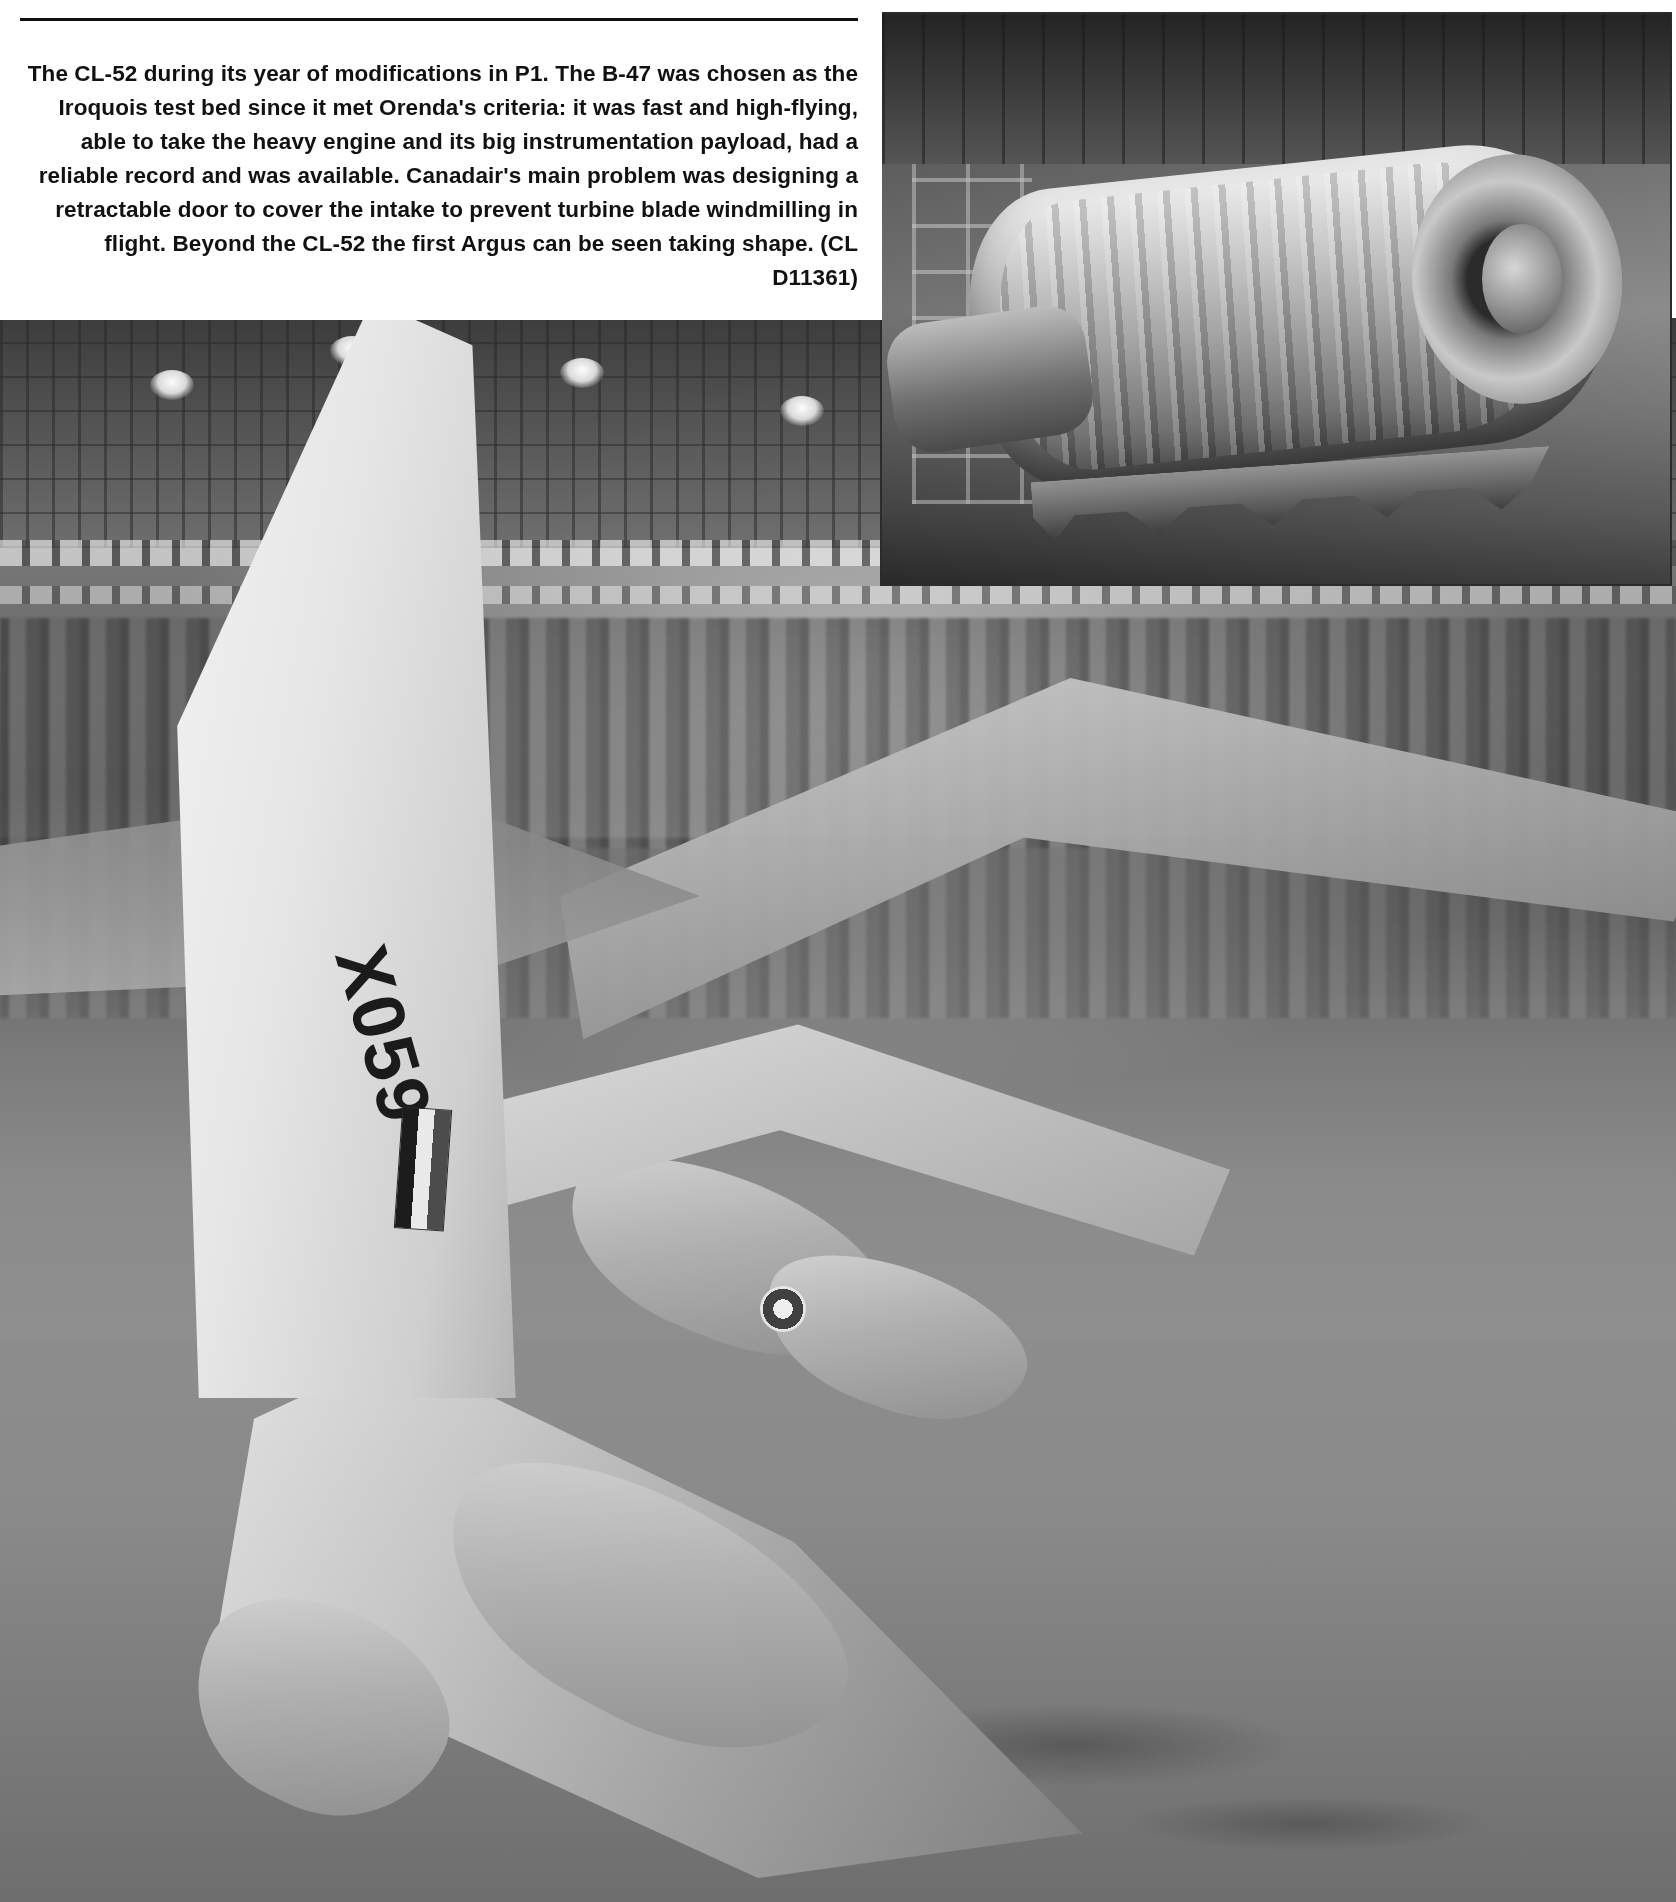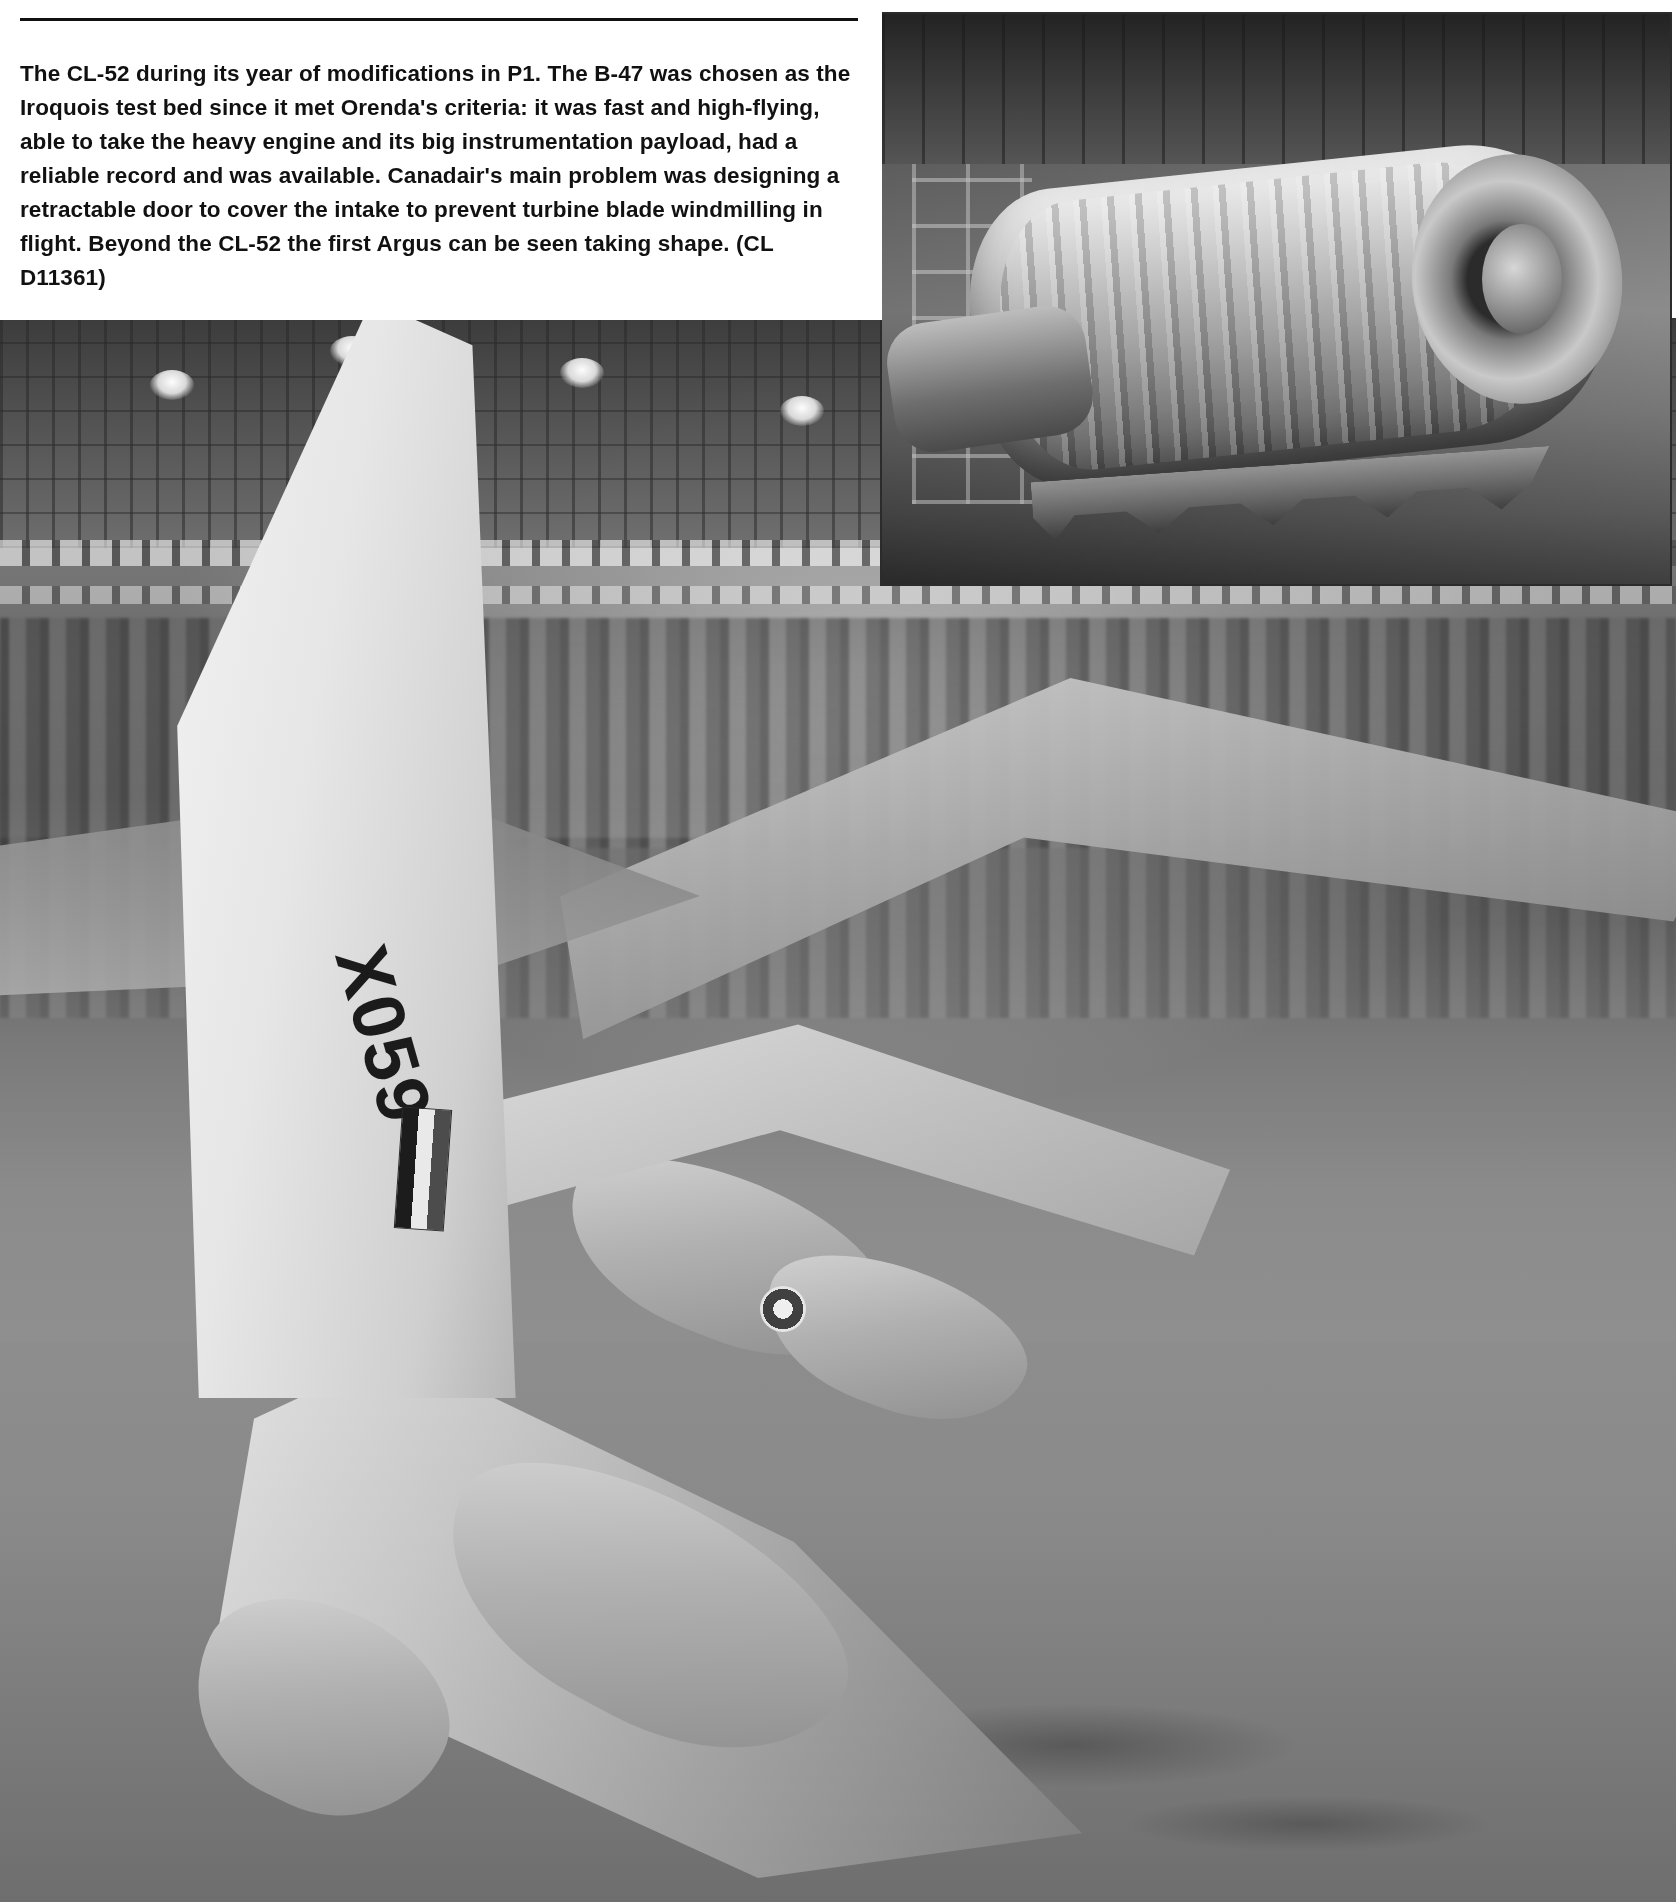"The CL-52 during its year" #caption-text { text-align: none -> right }
